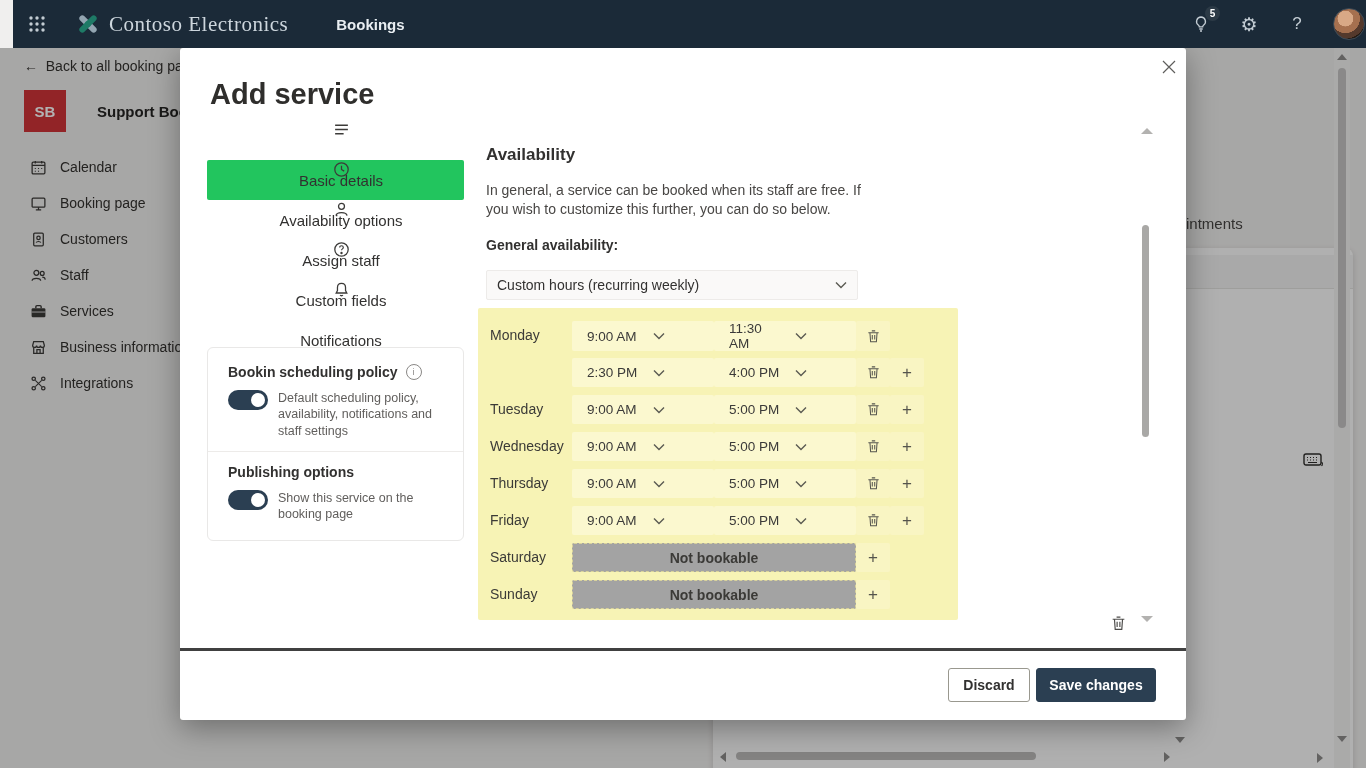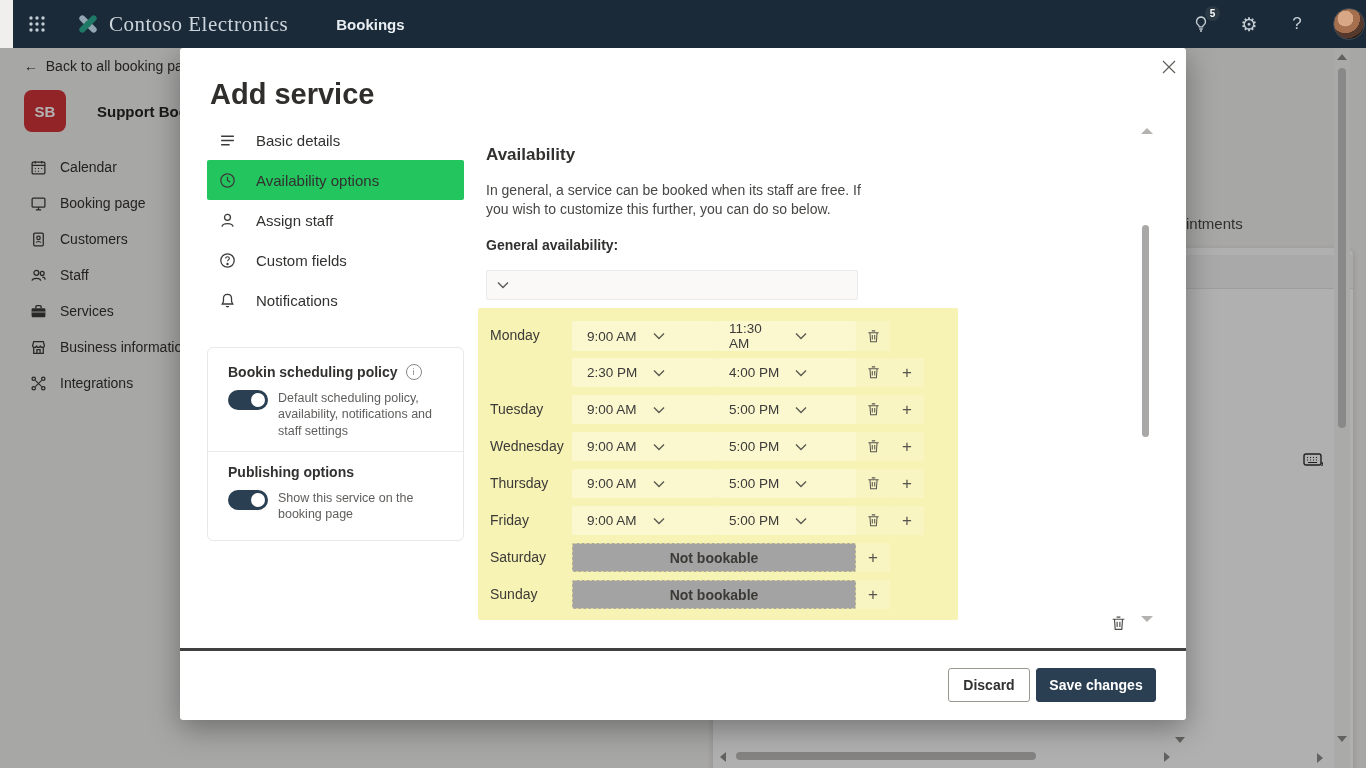"SB" .org-tile { border-radius: 8px -> 0 }
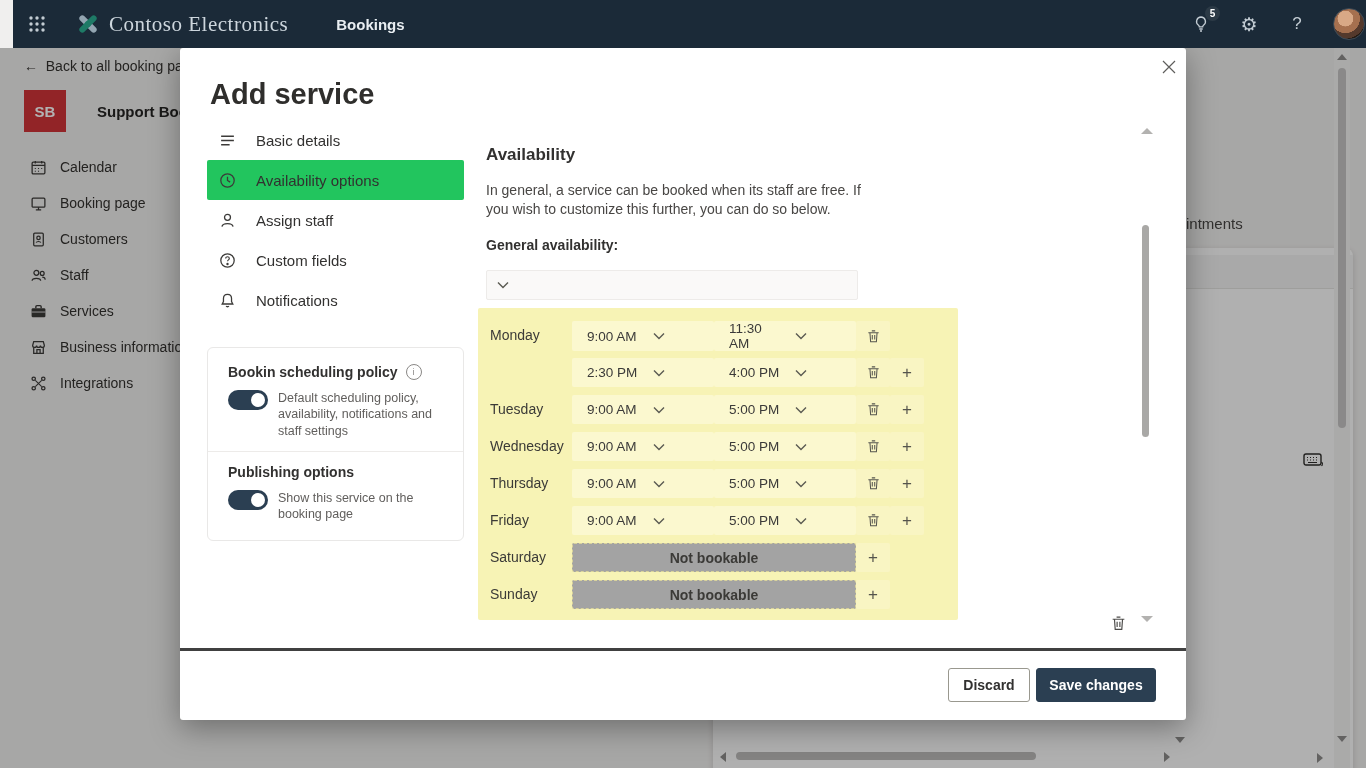"Basic details" .mnav-item { flex-direction: none -> column; gap: 20px -> 34px }
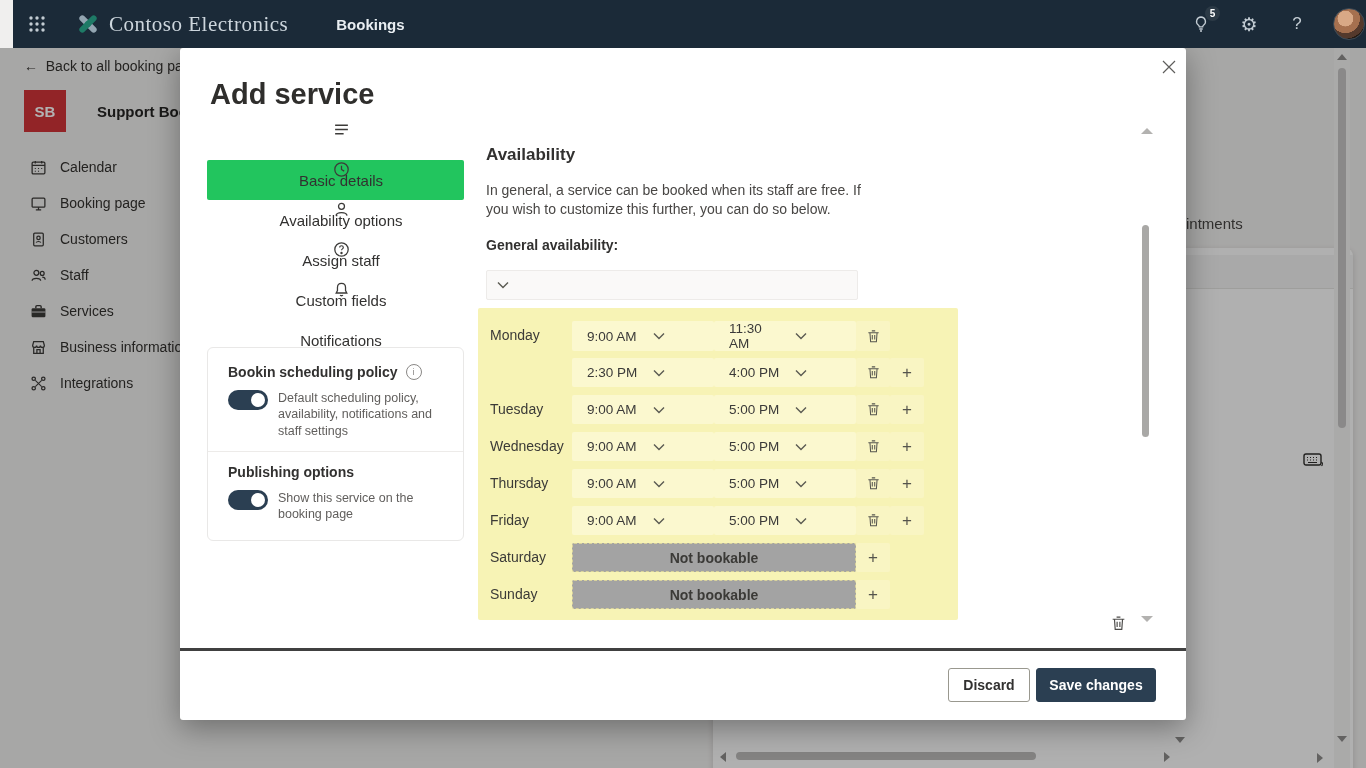"Custom hours (recurring weekly)" span { html: none -> <span>Custom hours (recurring weekly)</span> }
